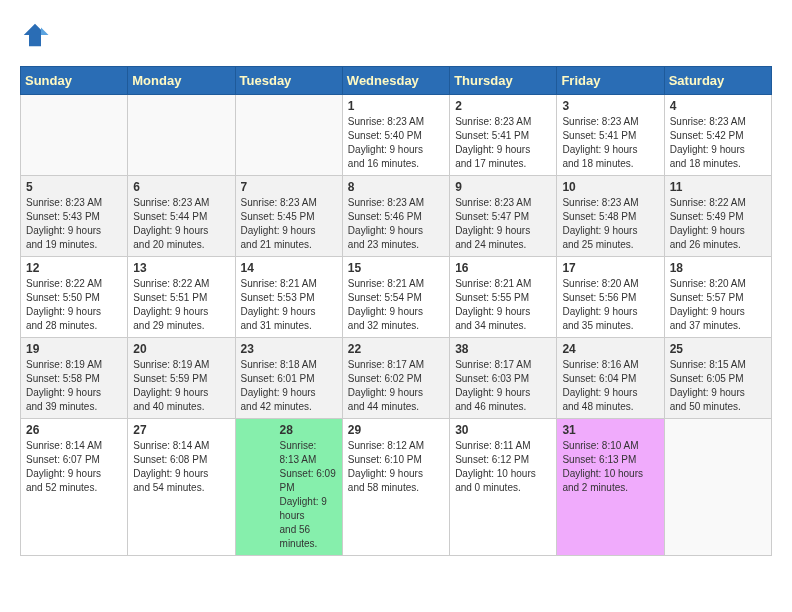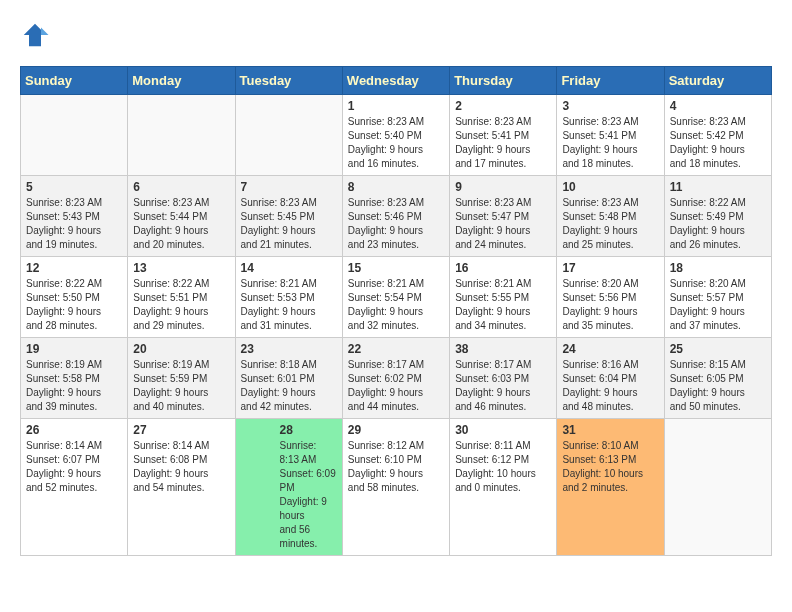"31" td { background: #fdba74 -> #f0abfc }
